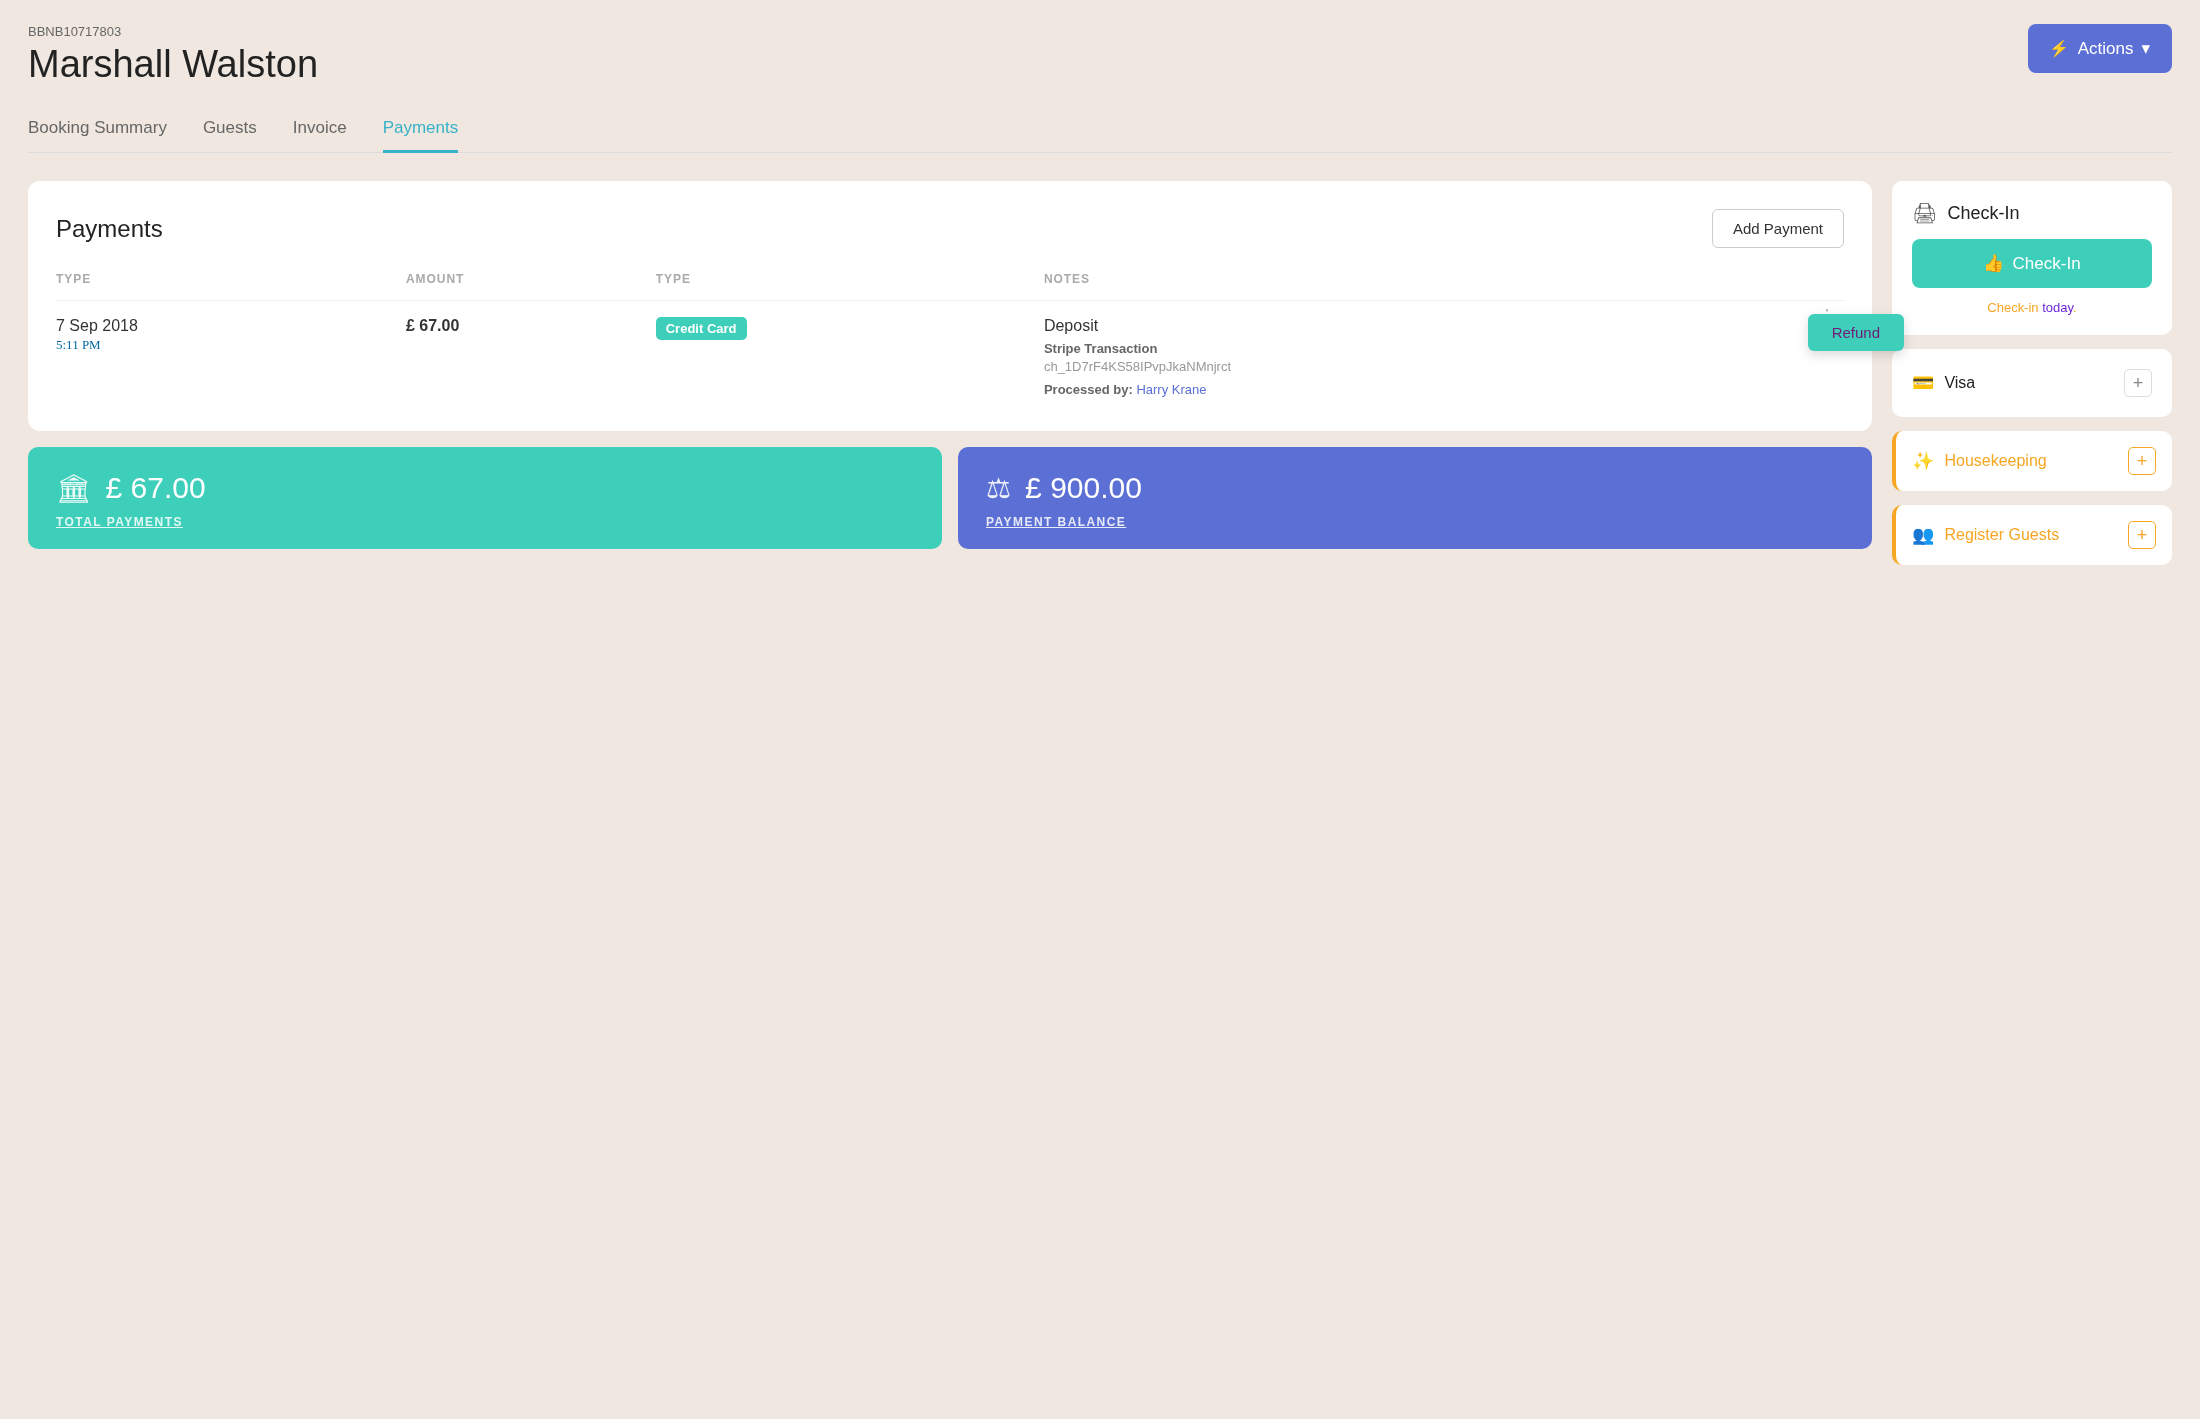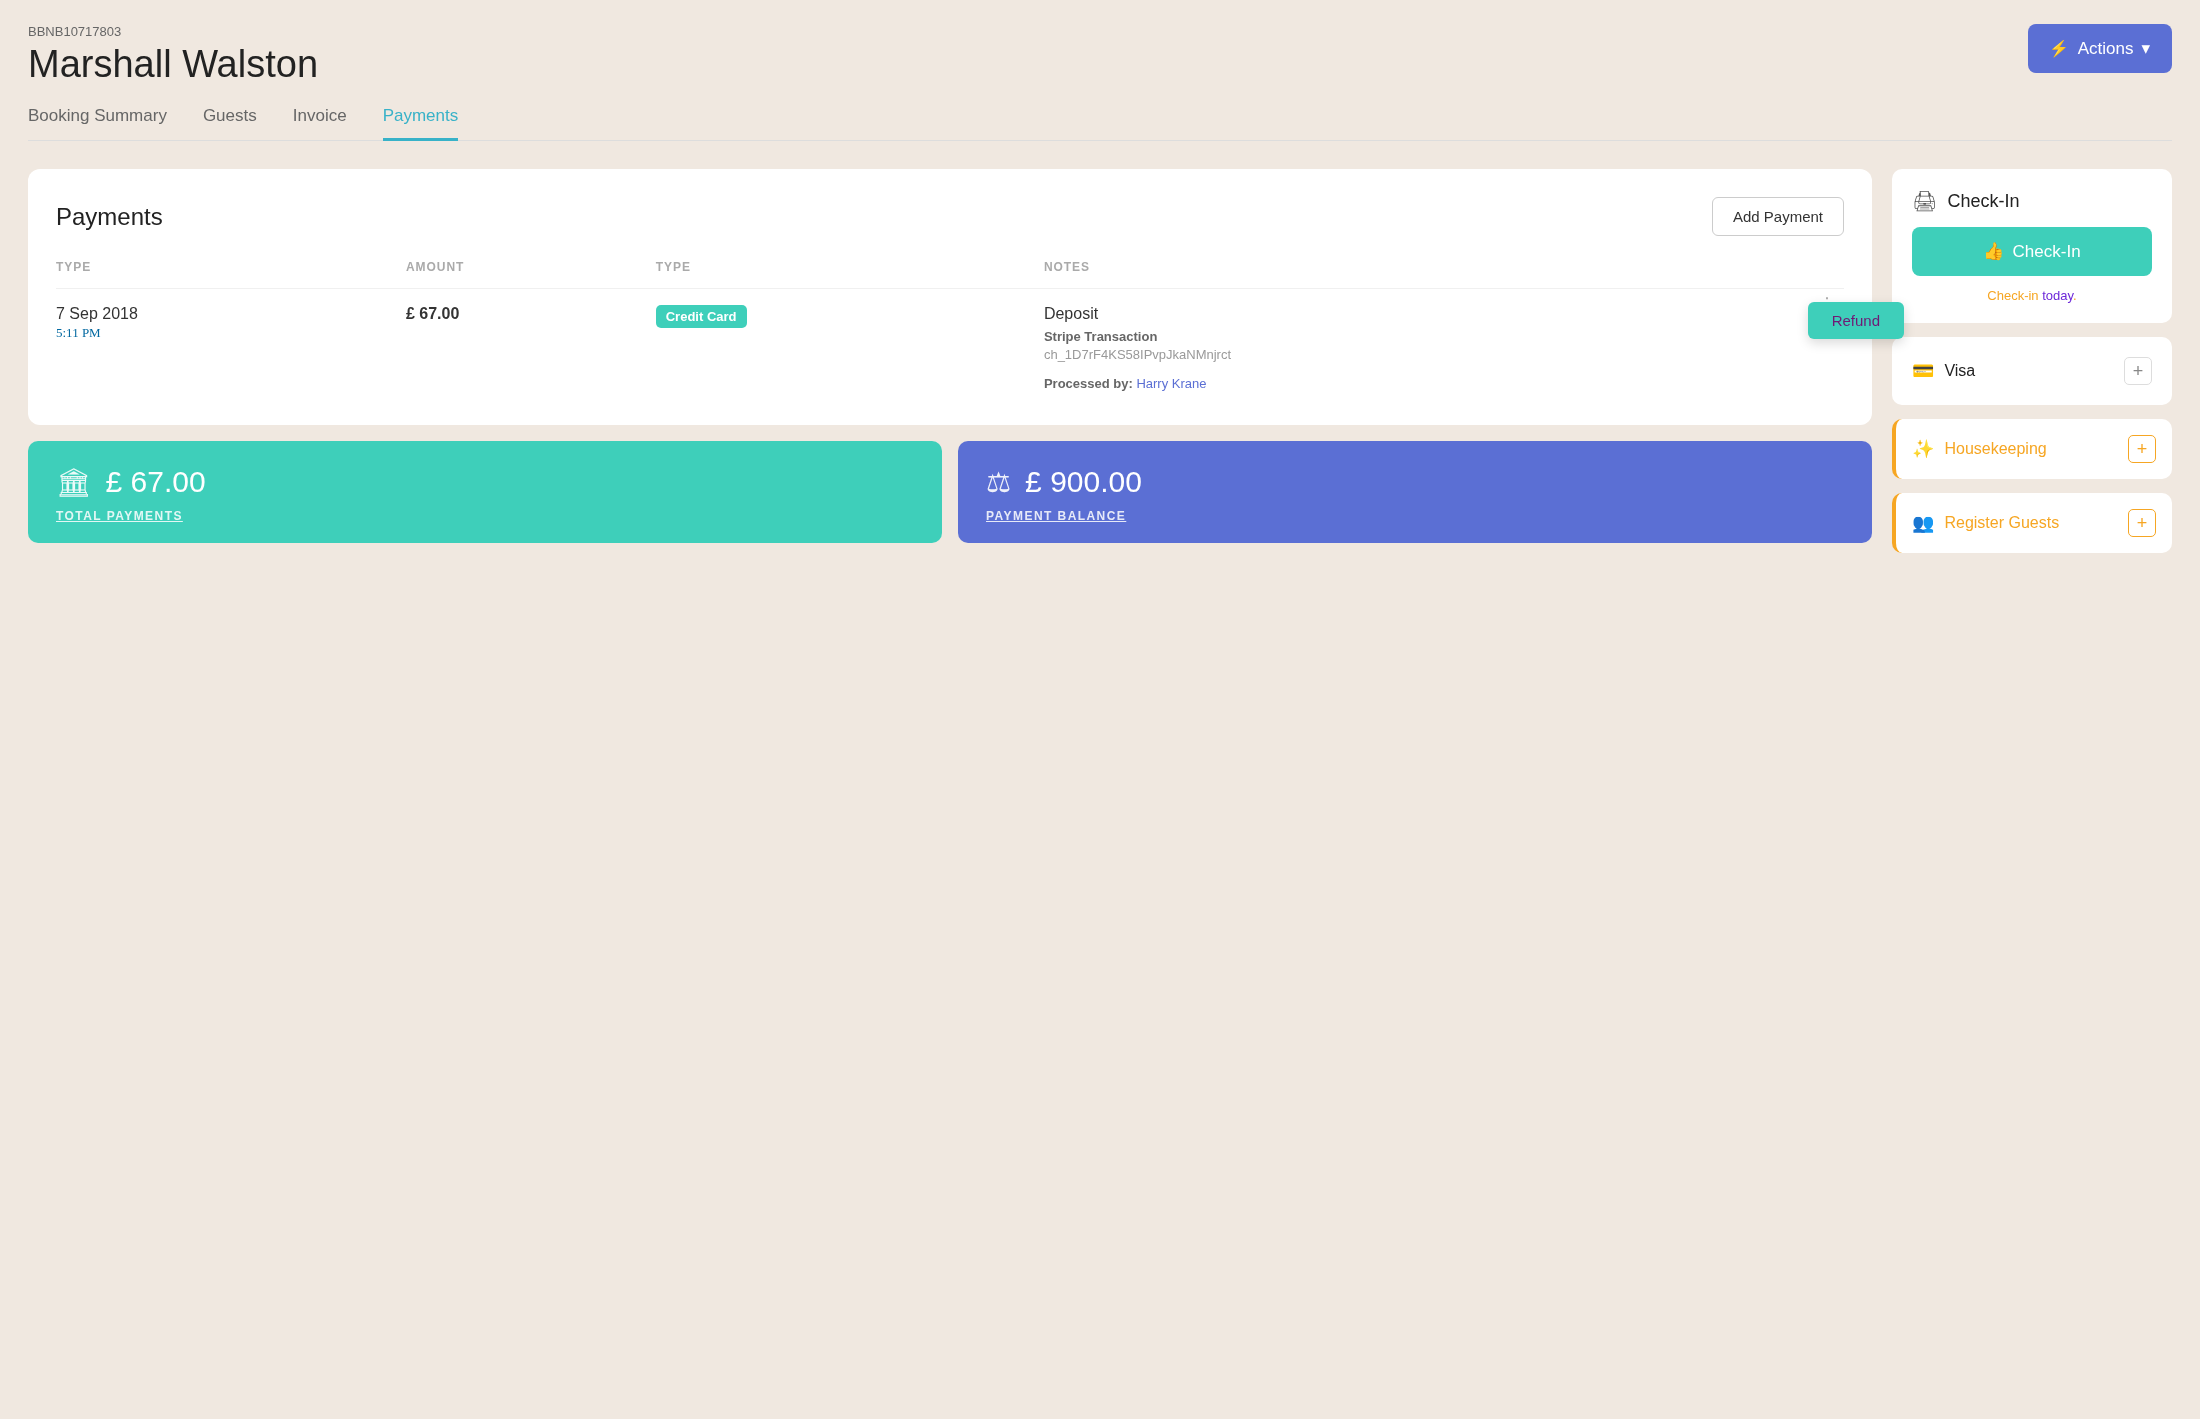"BBNB10717803" .header { margin-bottom: 20px -> 32px }
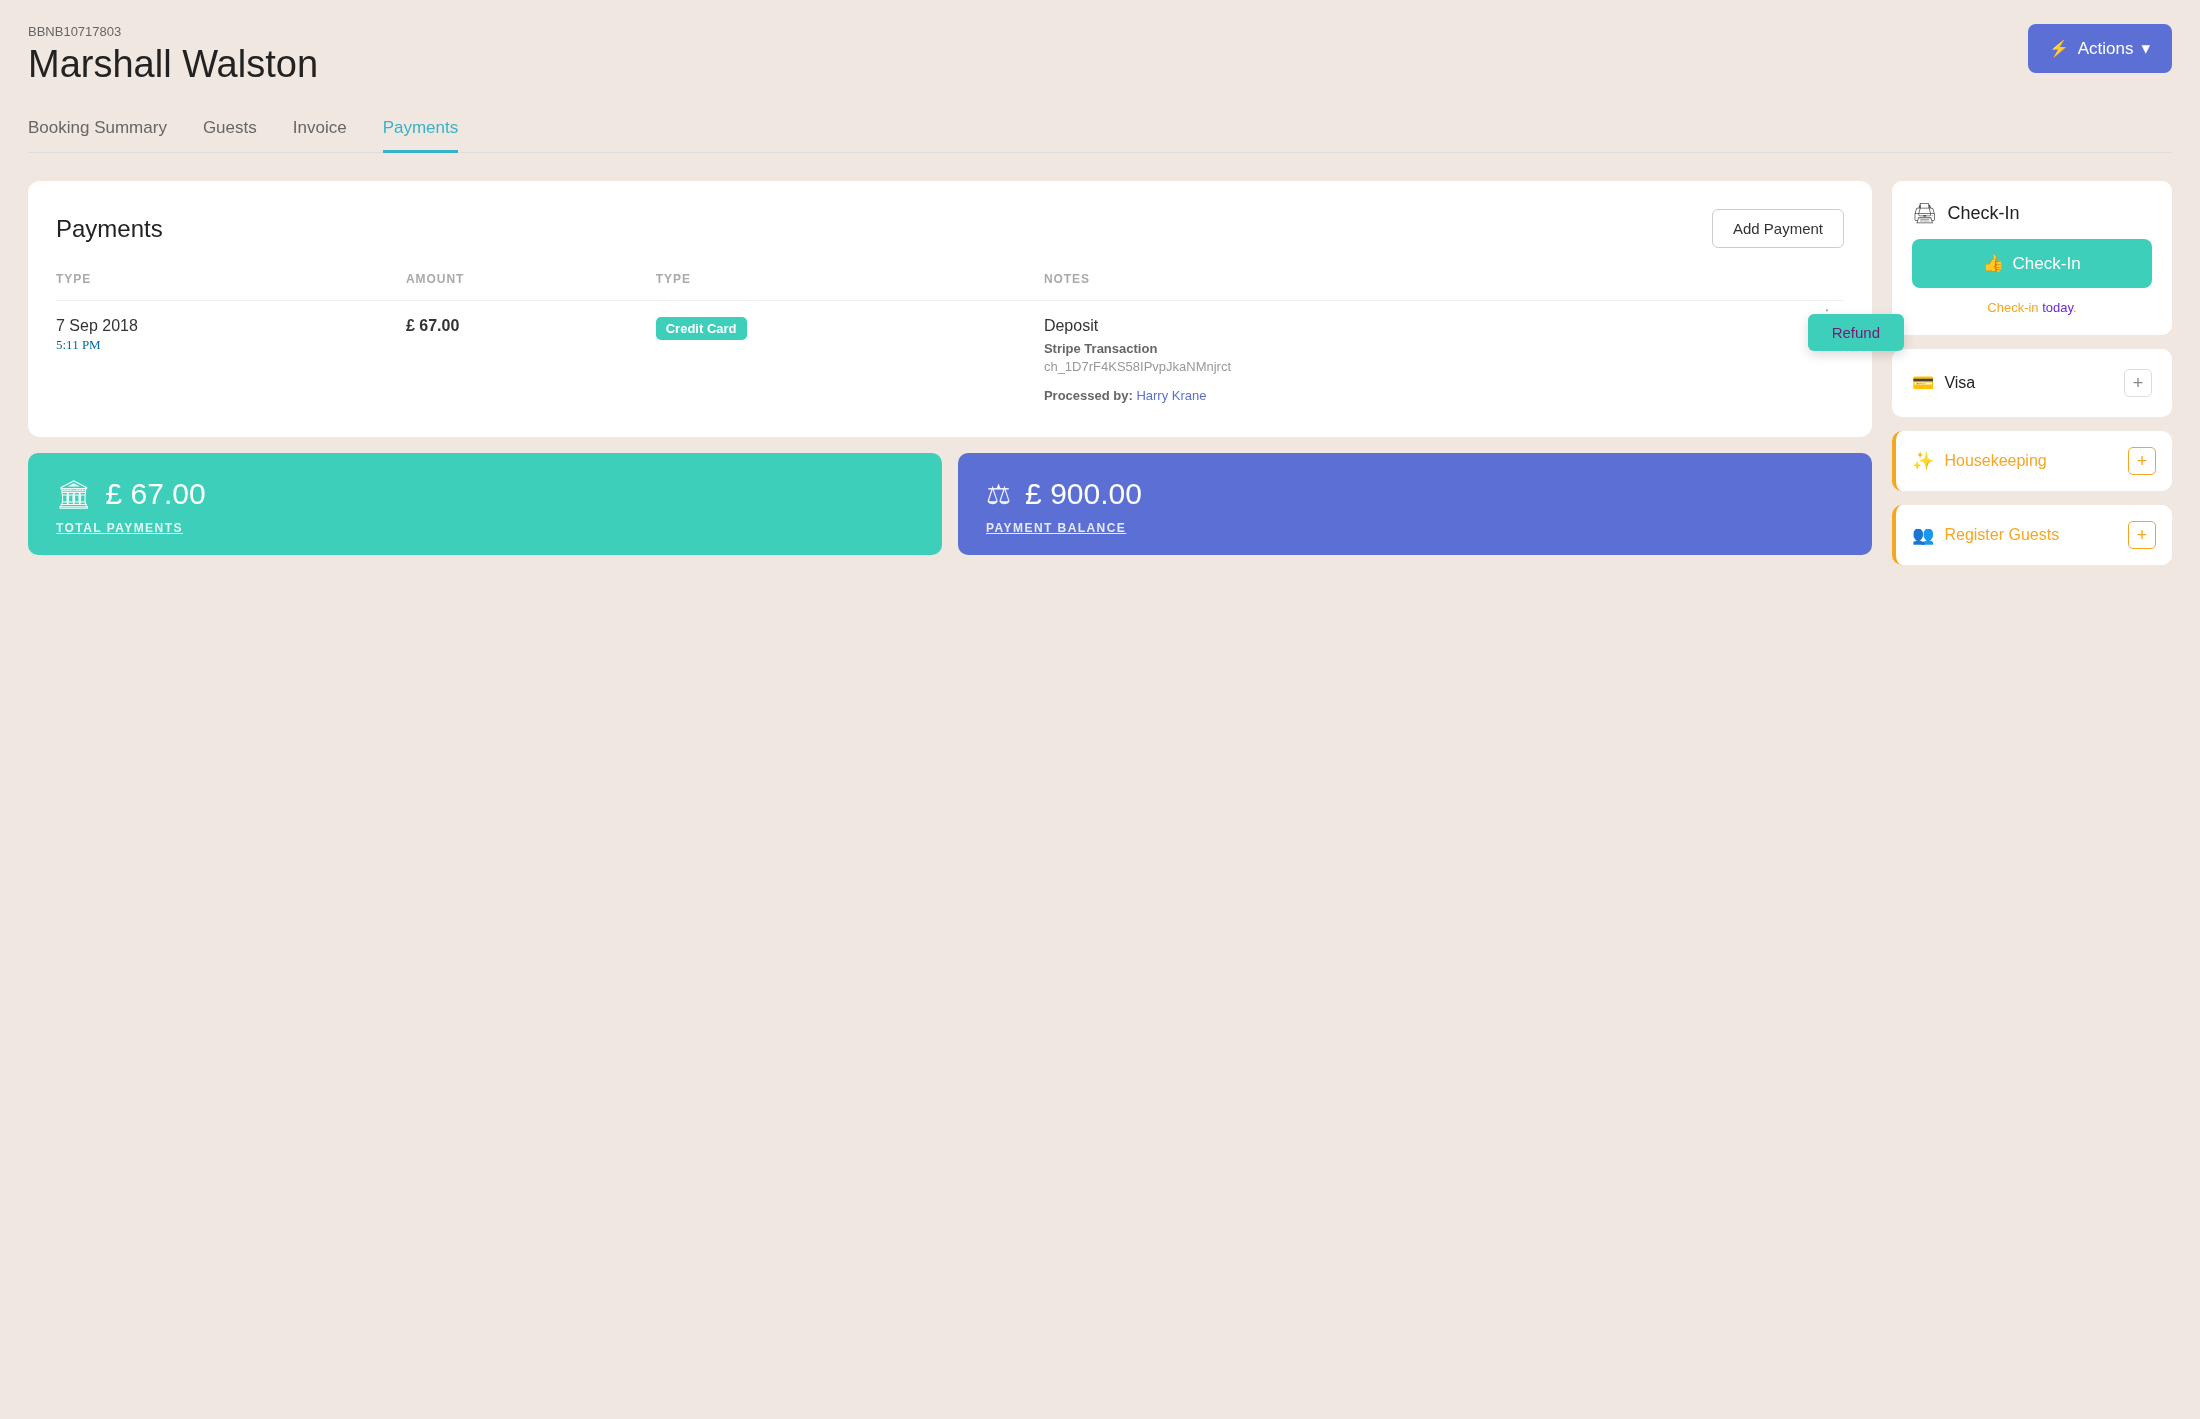"ch_1D7rF4KS58IPvpJkaNMnjrct" .notes-txn { margin-bottom: 14px -> 8px }
